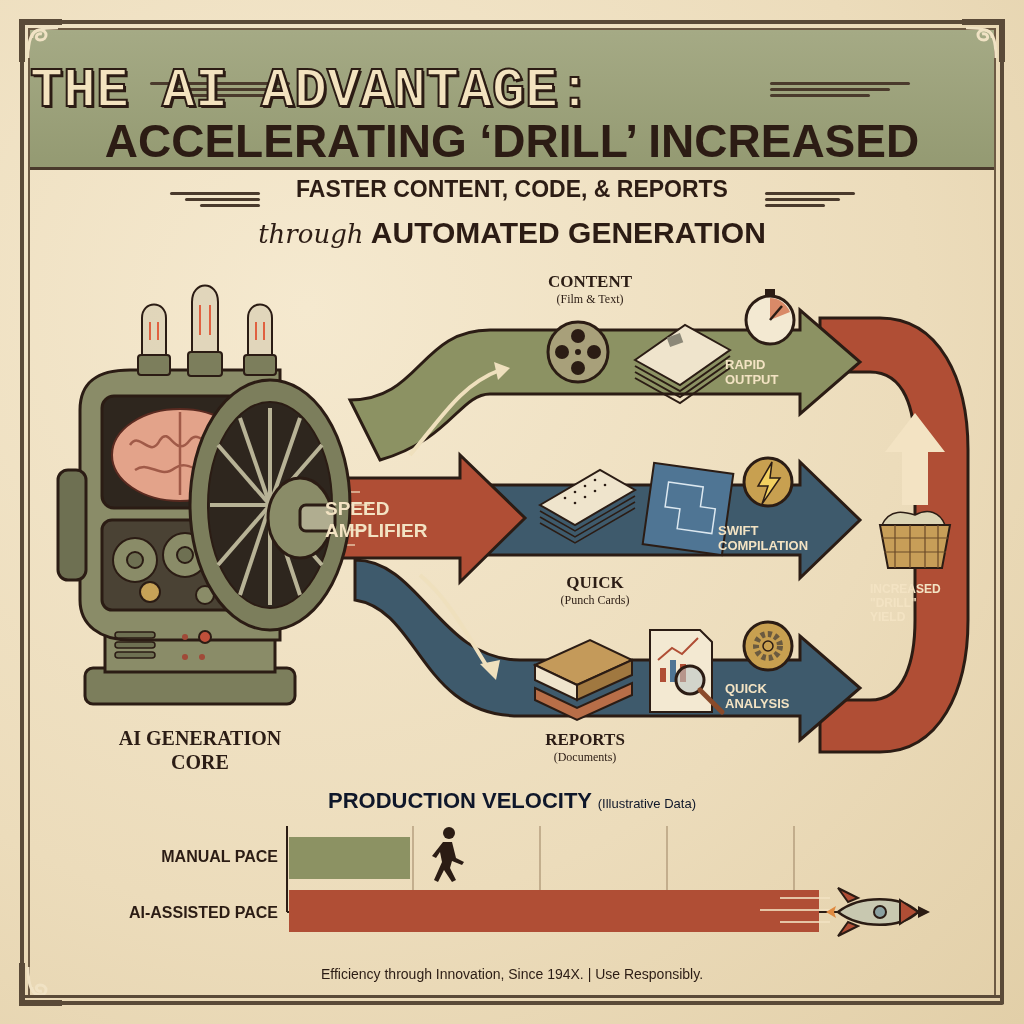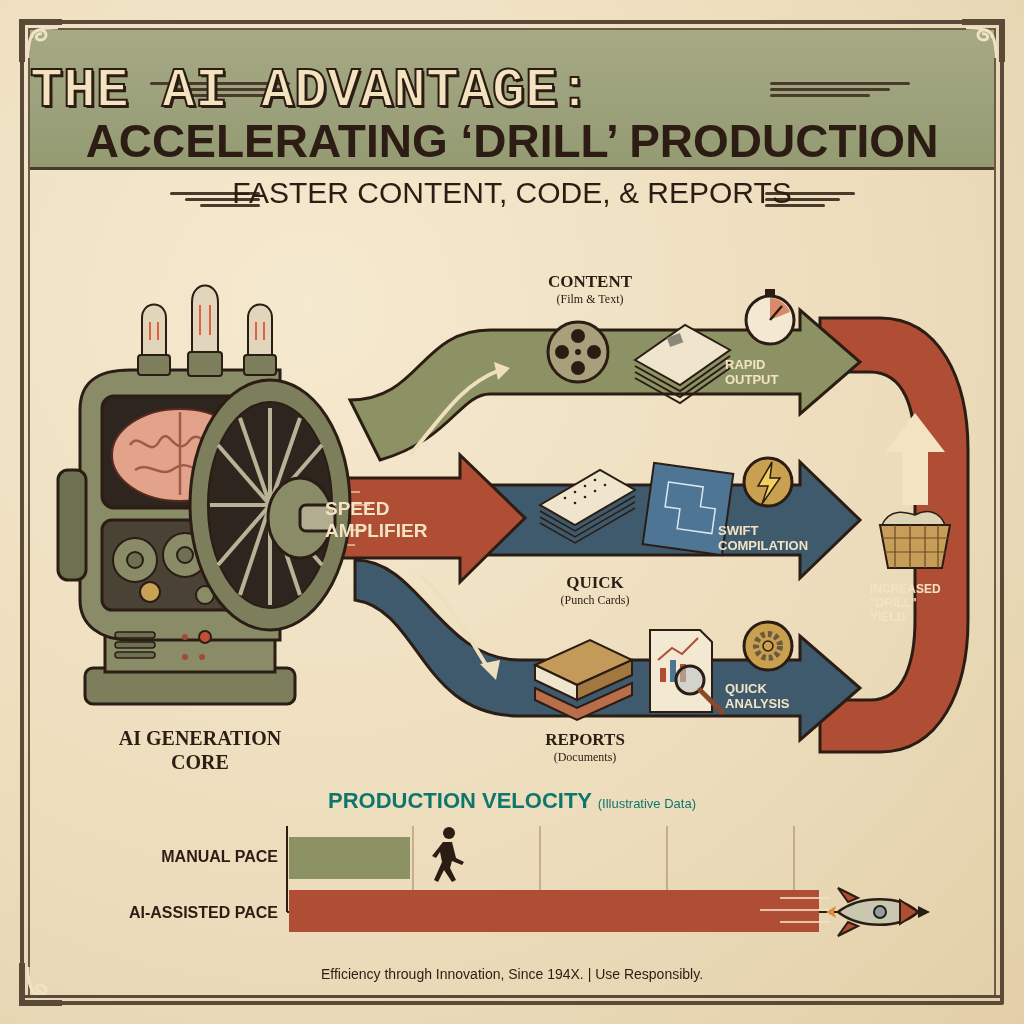"ACCELERATING ‘DRILL’ PRODUCTION" div.title-line2 { text: PRODUCTION -> INCREASED }
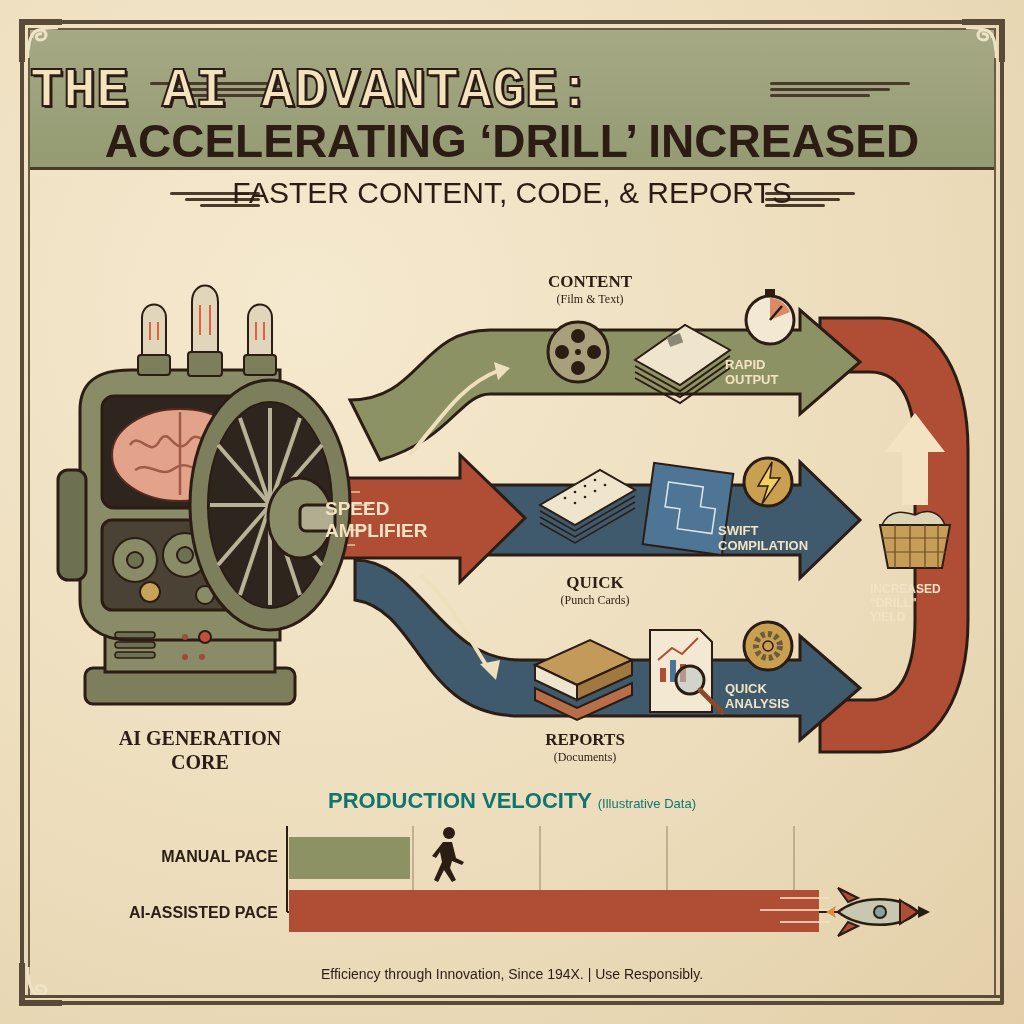"FASTER CONTENT, CODE, & REPORTS" .subtitle1 { font-size: 30px -> 23px; font-weight: 400 -> 700 }
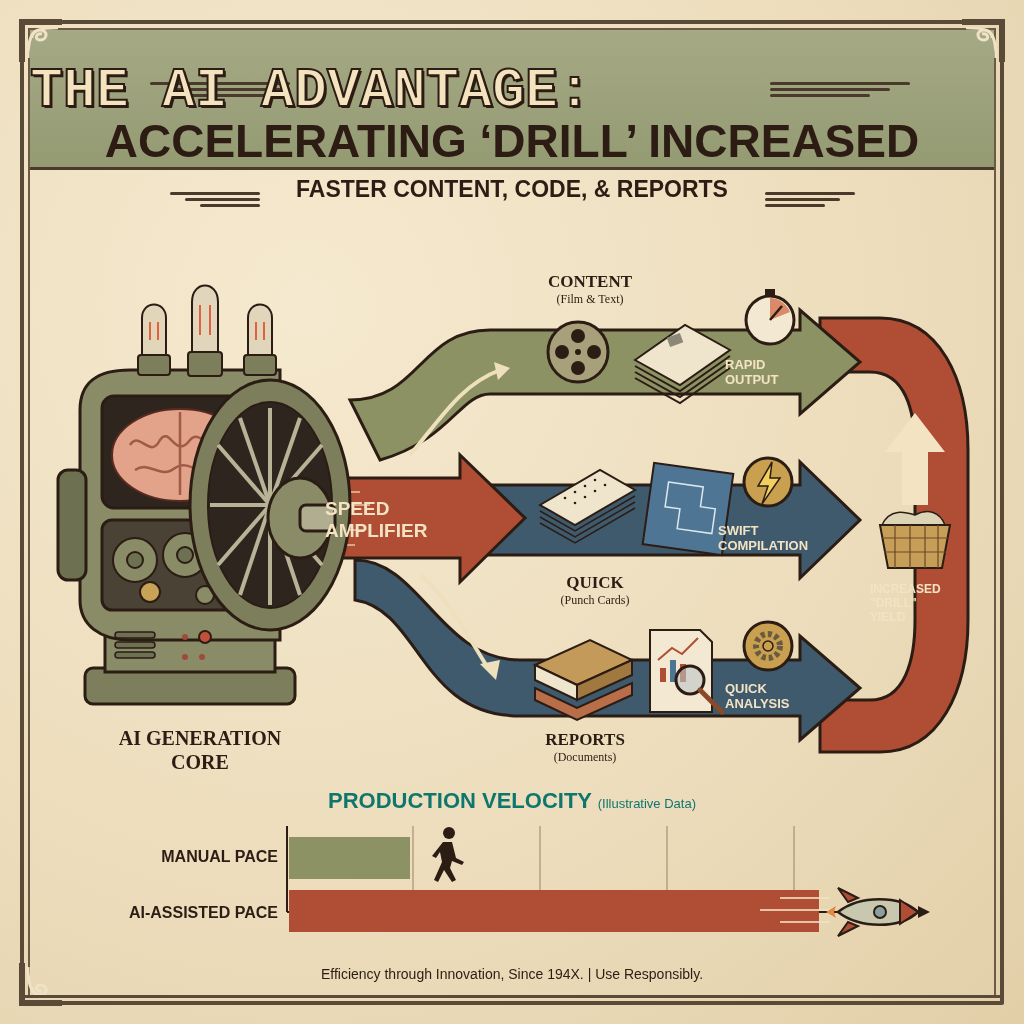"through AUTOMATED GENERATION" div.subtitle2 { html: none -> <div> <span>through</span> <span>AUTOMATED GENERATION</span> </div> }
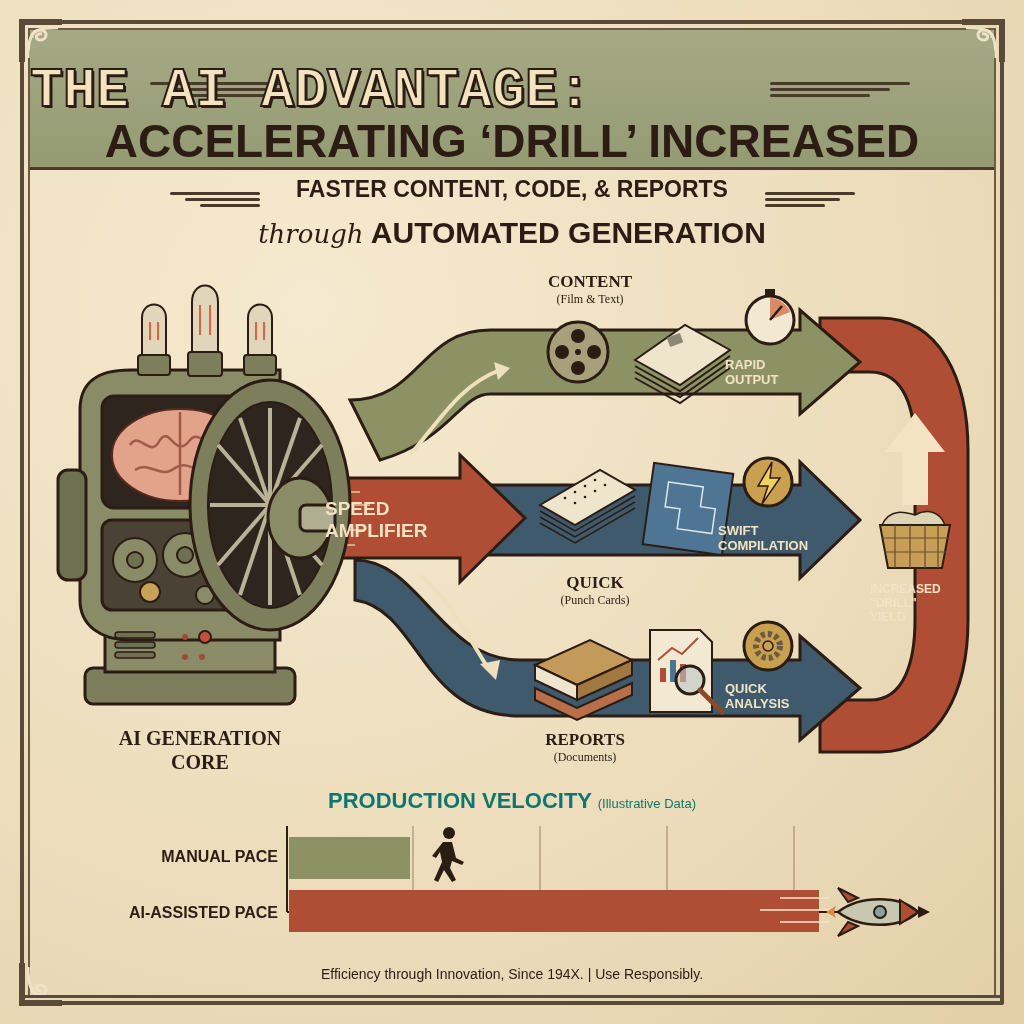"PRODUCTION VELOCITY (Illustrative Data)" .chart-title { color: #0f766e -> #0f172a }
